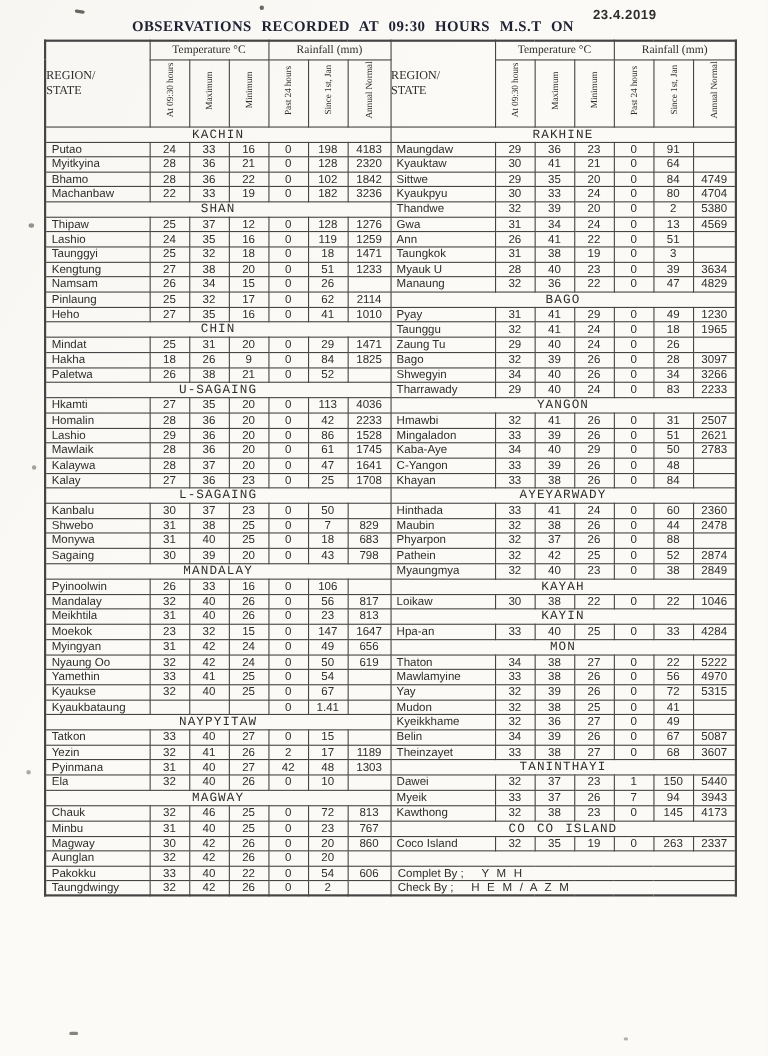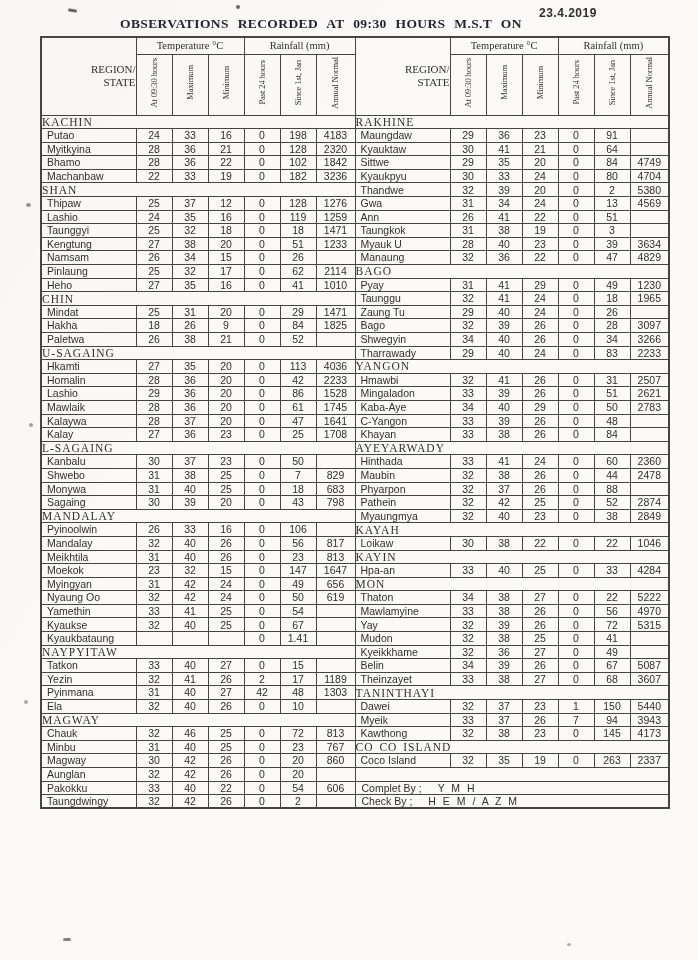"REGION/" th.region-head { text-align: right -> left }
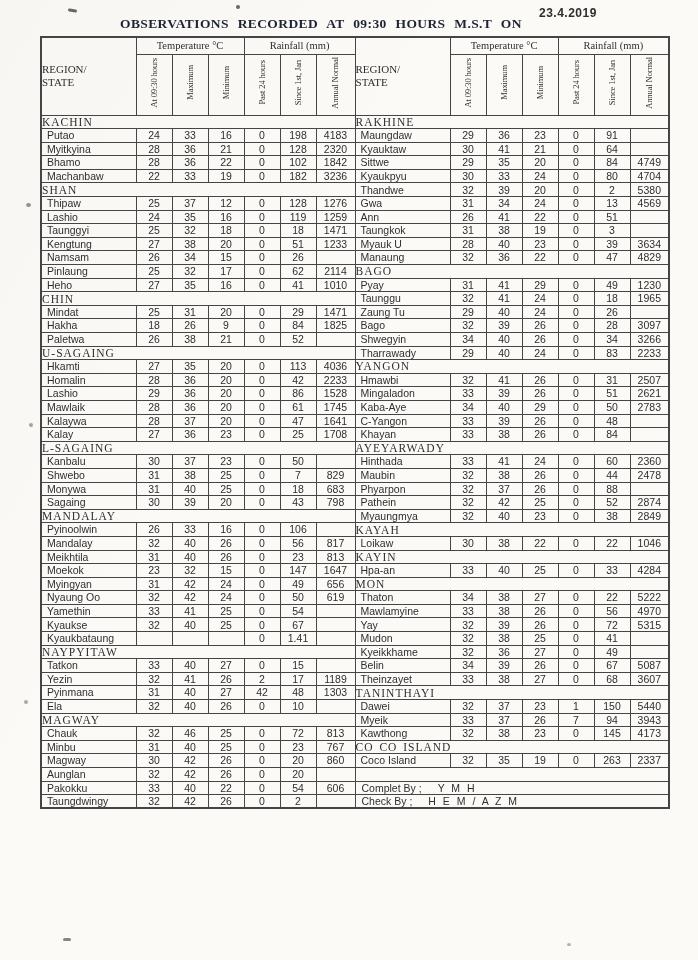"KACHIN" td.section-cell { font-family: Liberation Serif, serif -> Liberation Mono, monospace; text-align: left -> center }
